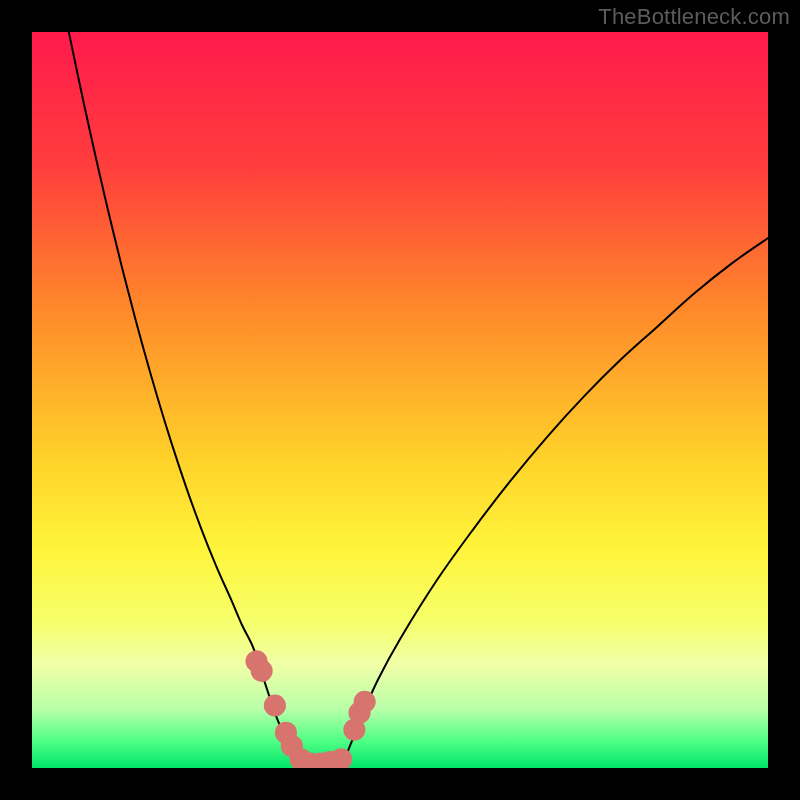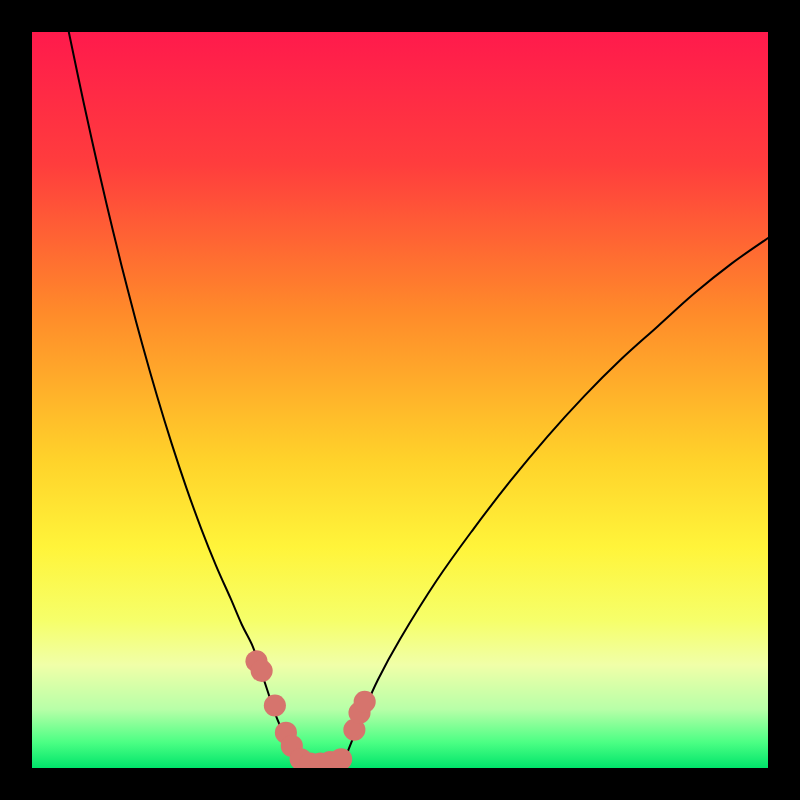"TheBottleneck.com" div.watermark { html: none -> <div>TheBottleneck.com</div> }
